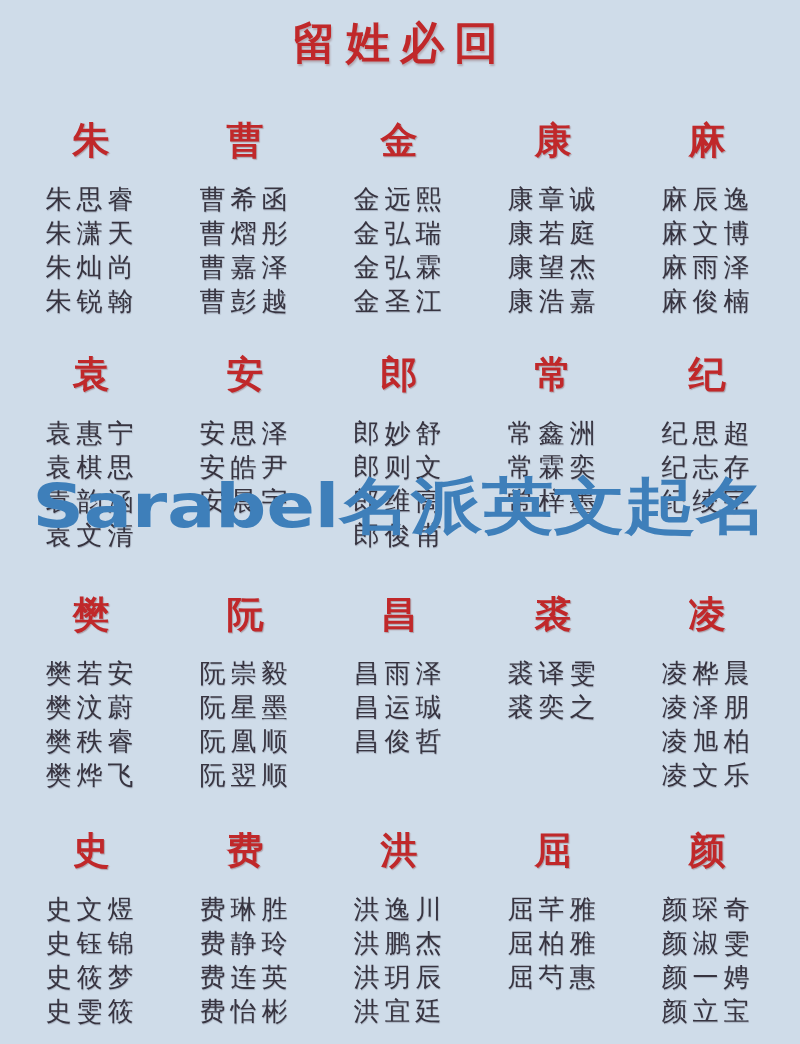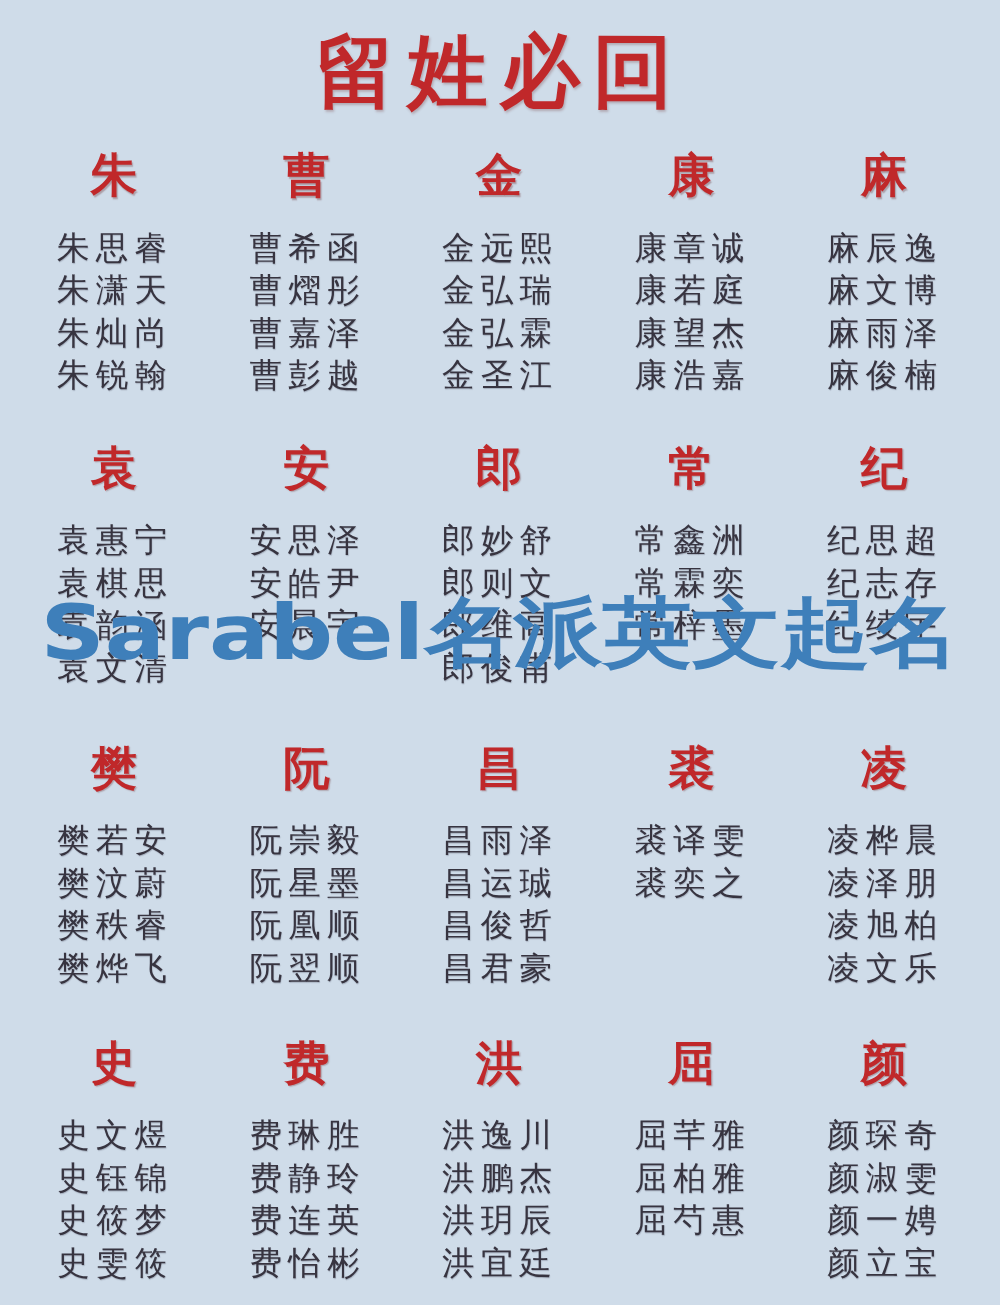"留姓必回" .title { font-size: 64px -> 44px }
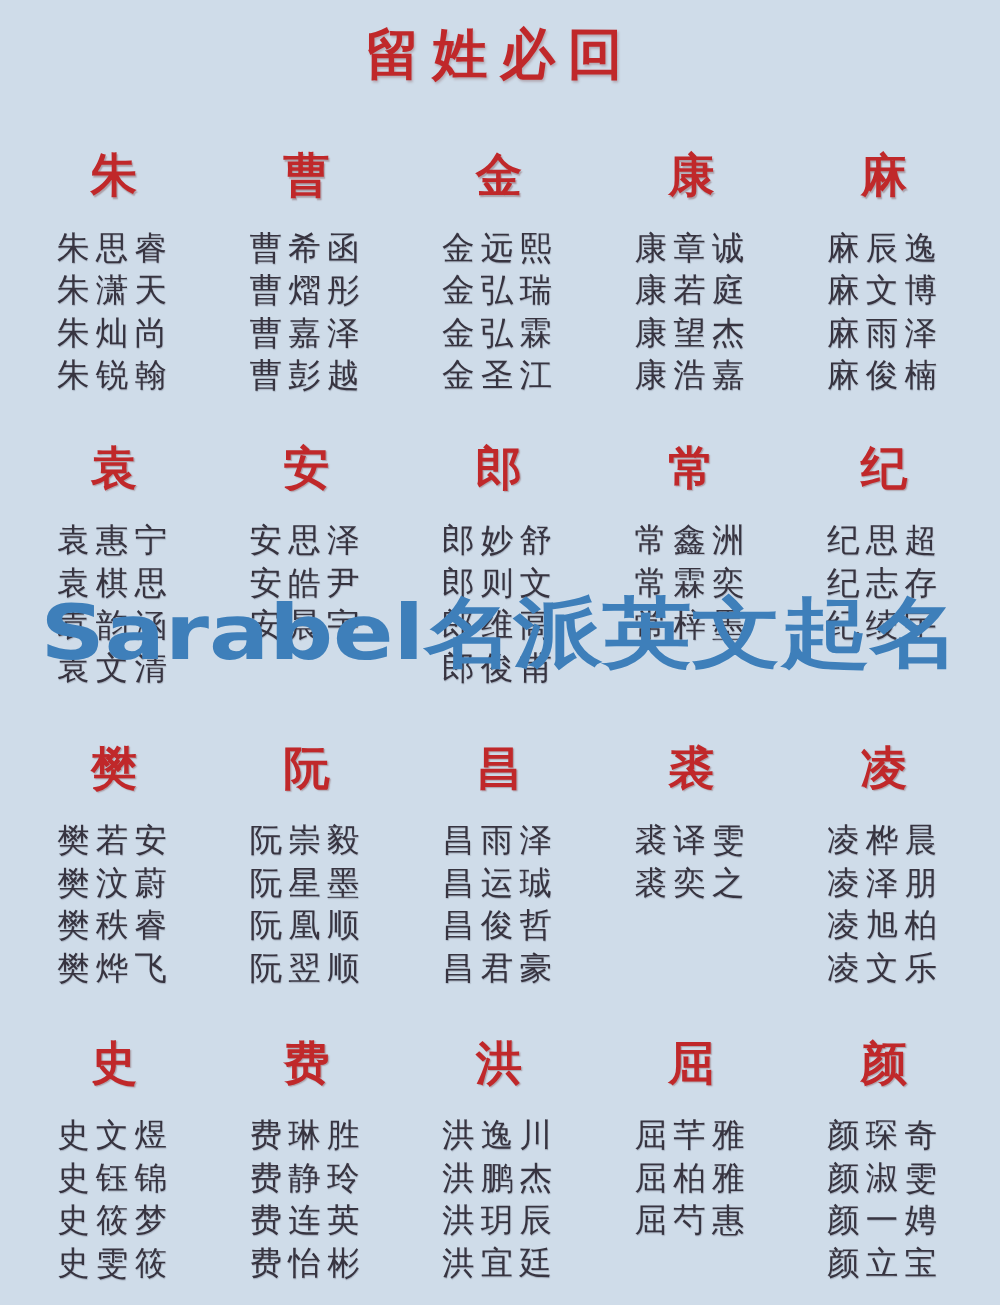"昌君豪" div.name { html: <div>昌君豪</div> -> none }
